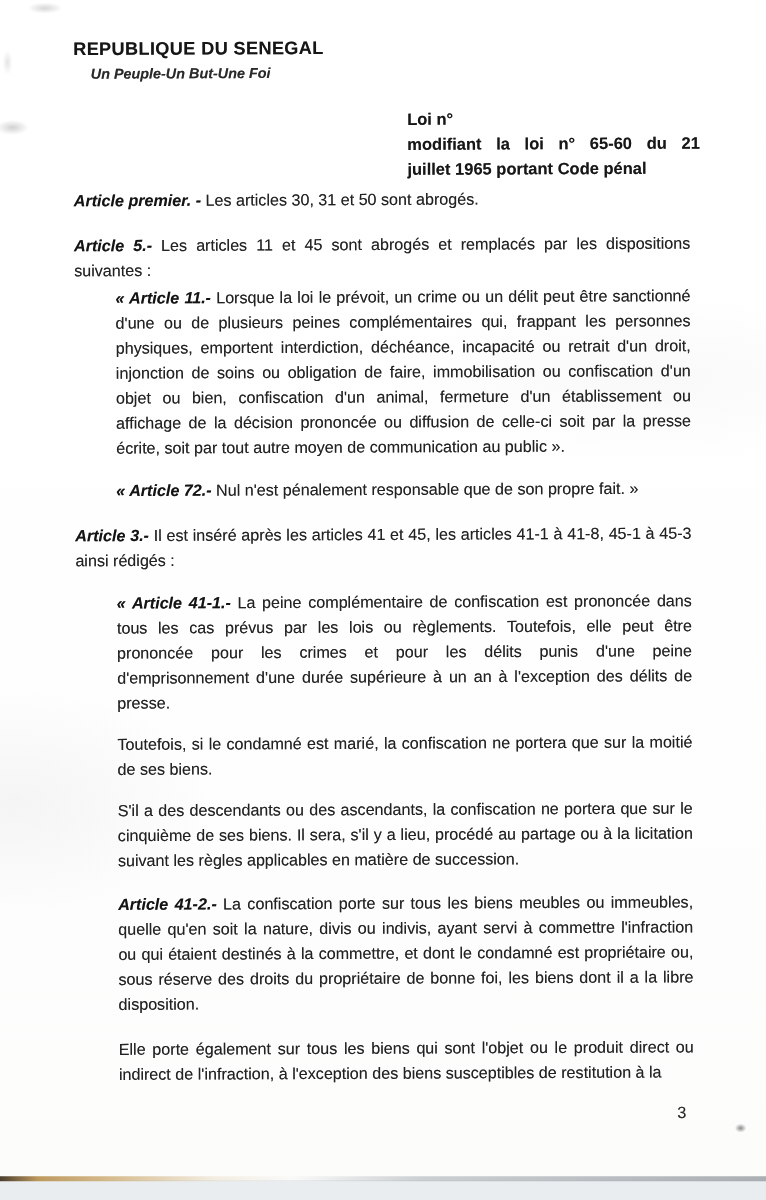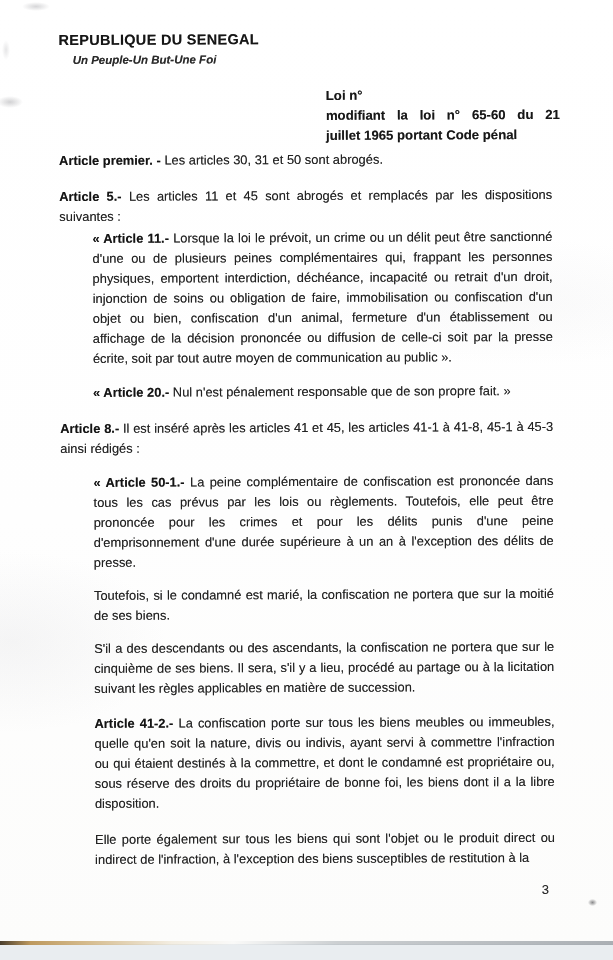"Article premier. -" .para .lead { font-style: none -> italic }
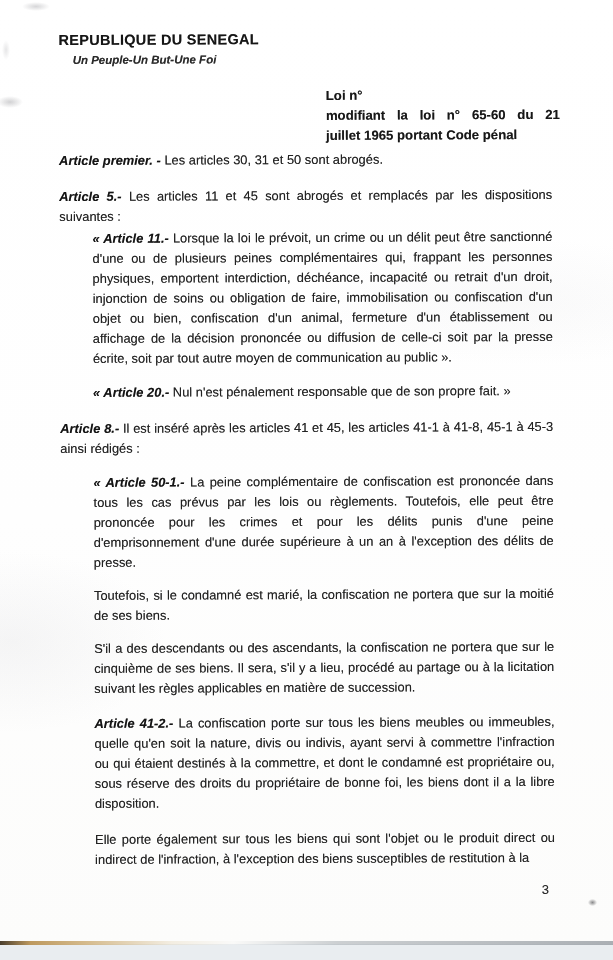"« Article 20.-" span.lead { text: 20.- -> 72.- }
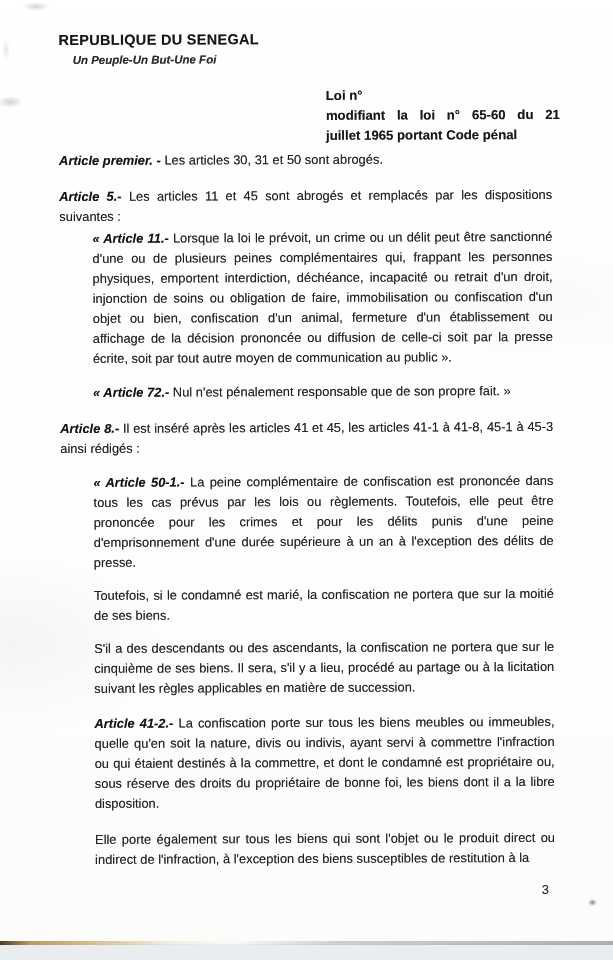"Article 8.-" span.lead { text: 8.- -> 3.- }
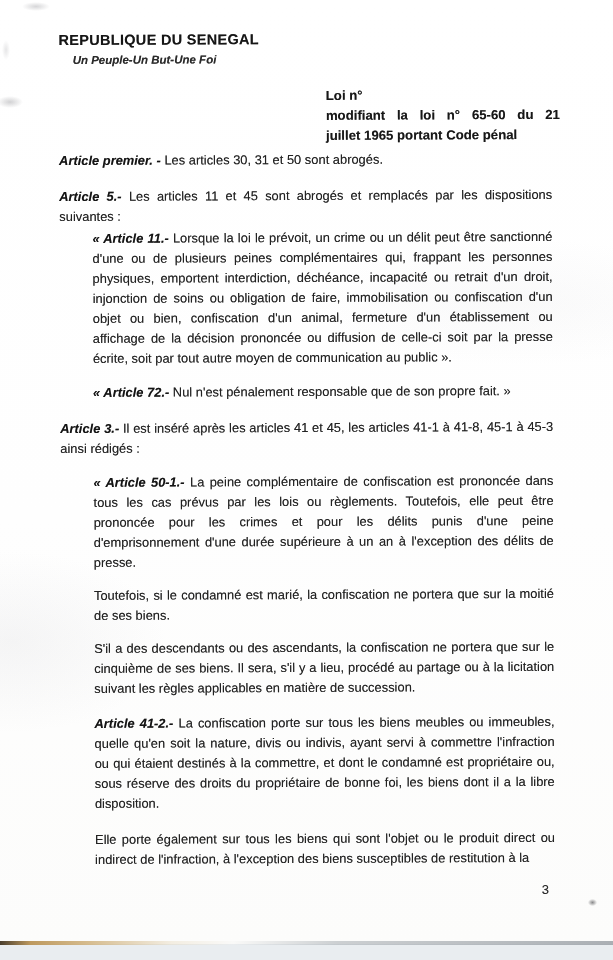"« Article 50-1.-" span.lead { text: 50-1.- -> 41-1.- }
